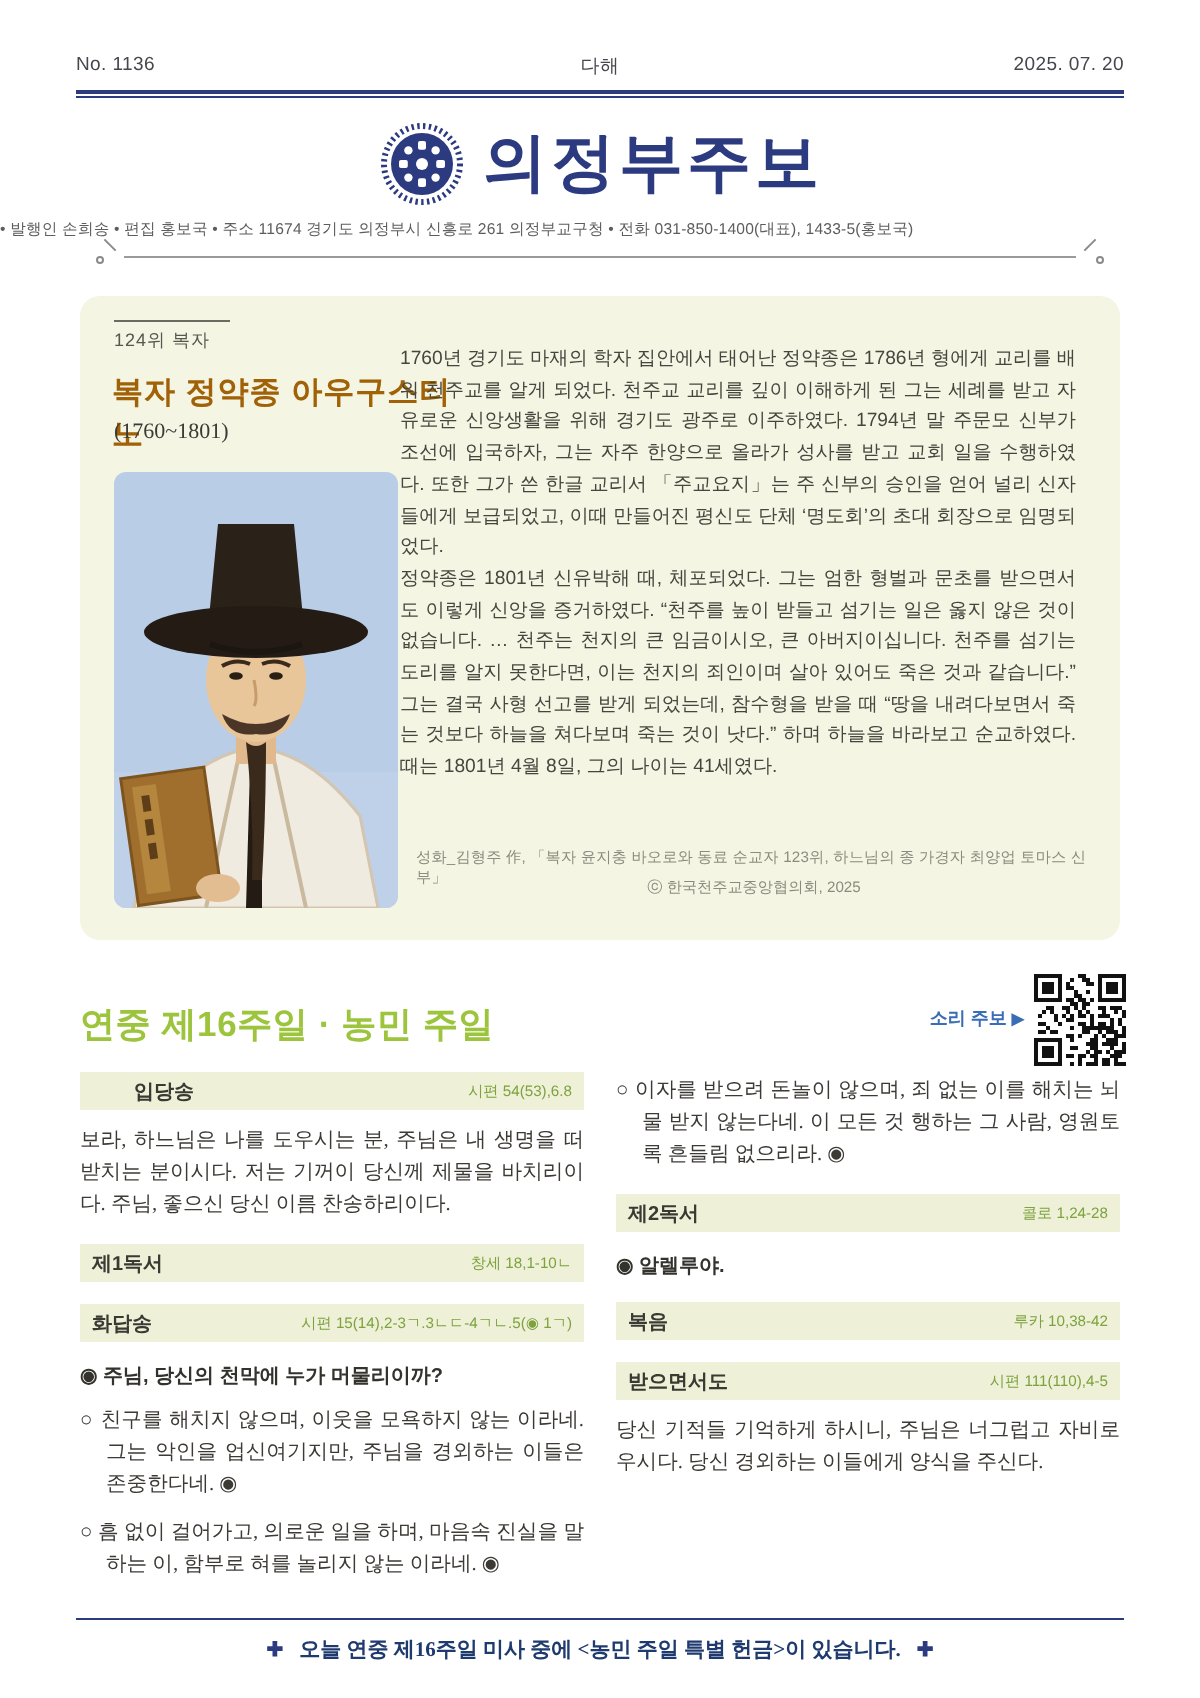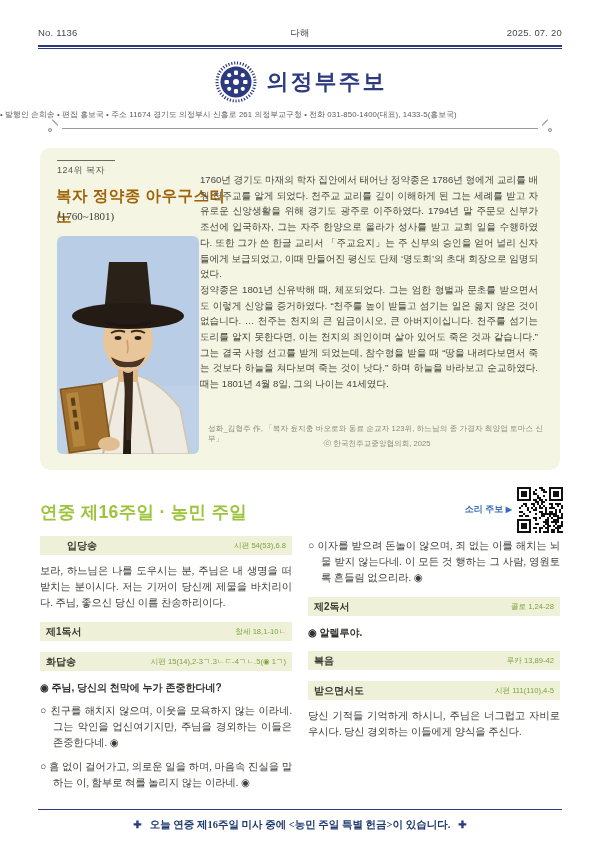"의정부주보" .masthead h1 { font-size: 22px -> 32px }
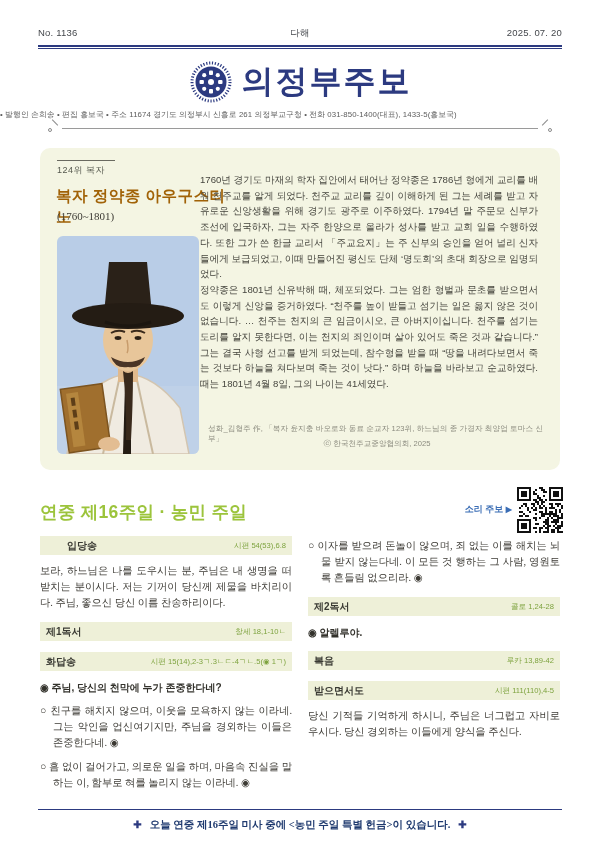"루카 13,89-42" span.ref { text: 13,89-42 -> 10,38-42 }
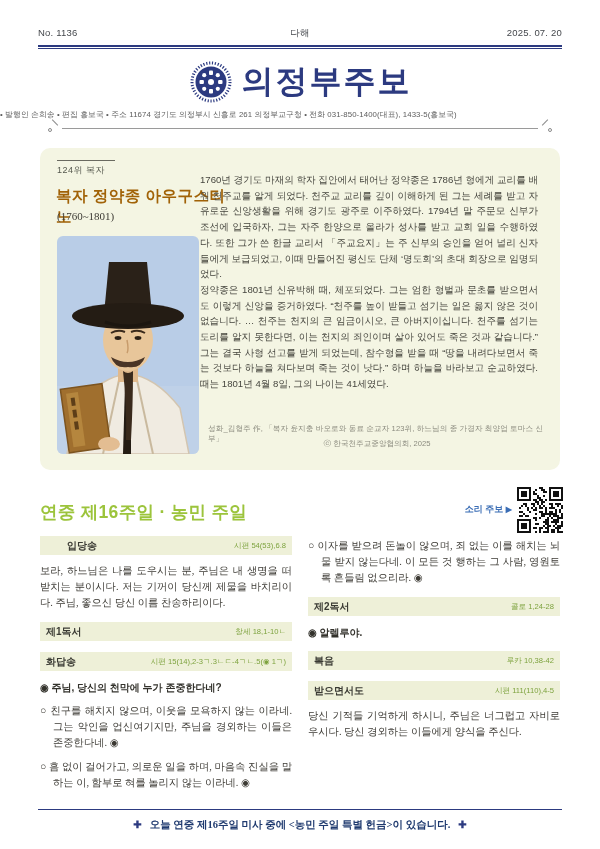"◉ 주님, 당신의 천막에 누가" p.refrain { text: 존중한다네 -> 머물리이까 }
